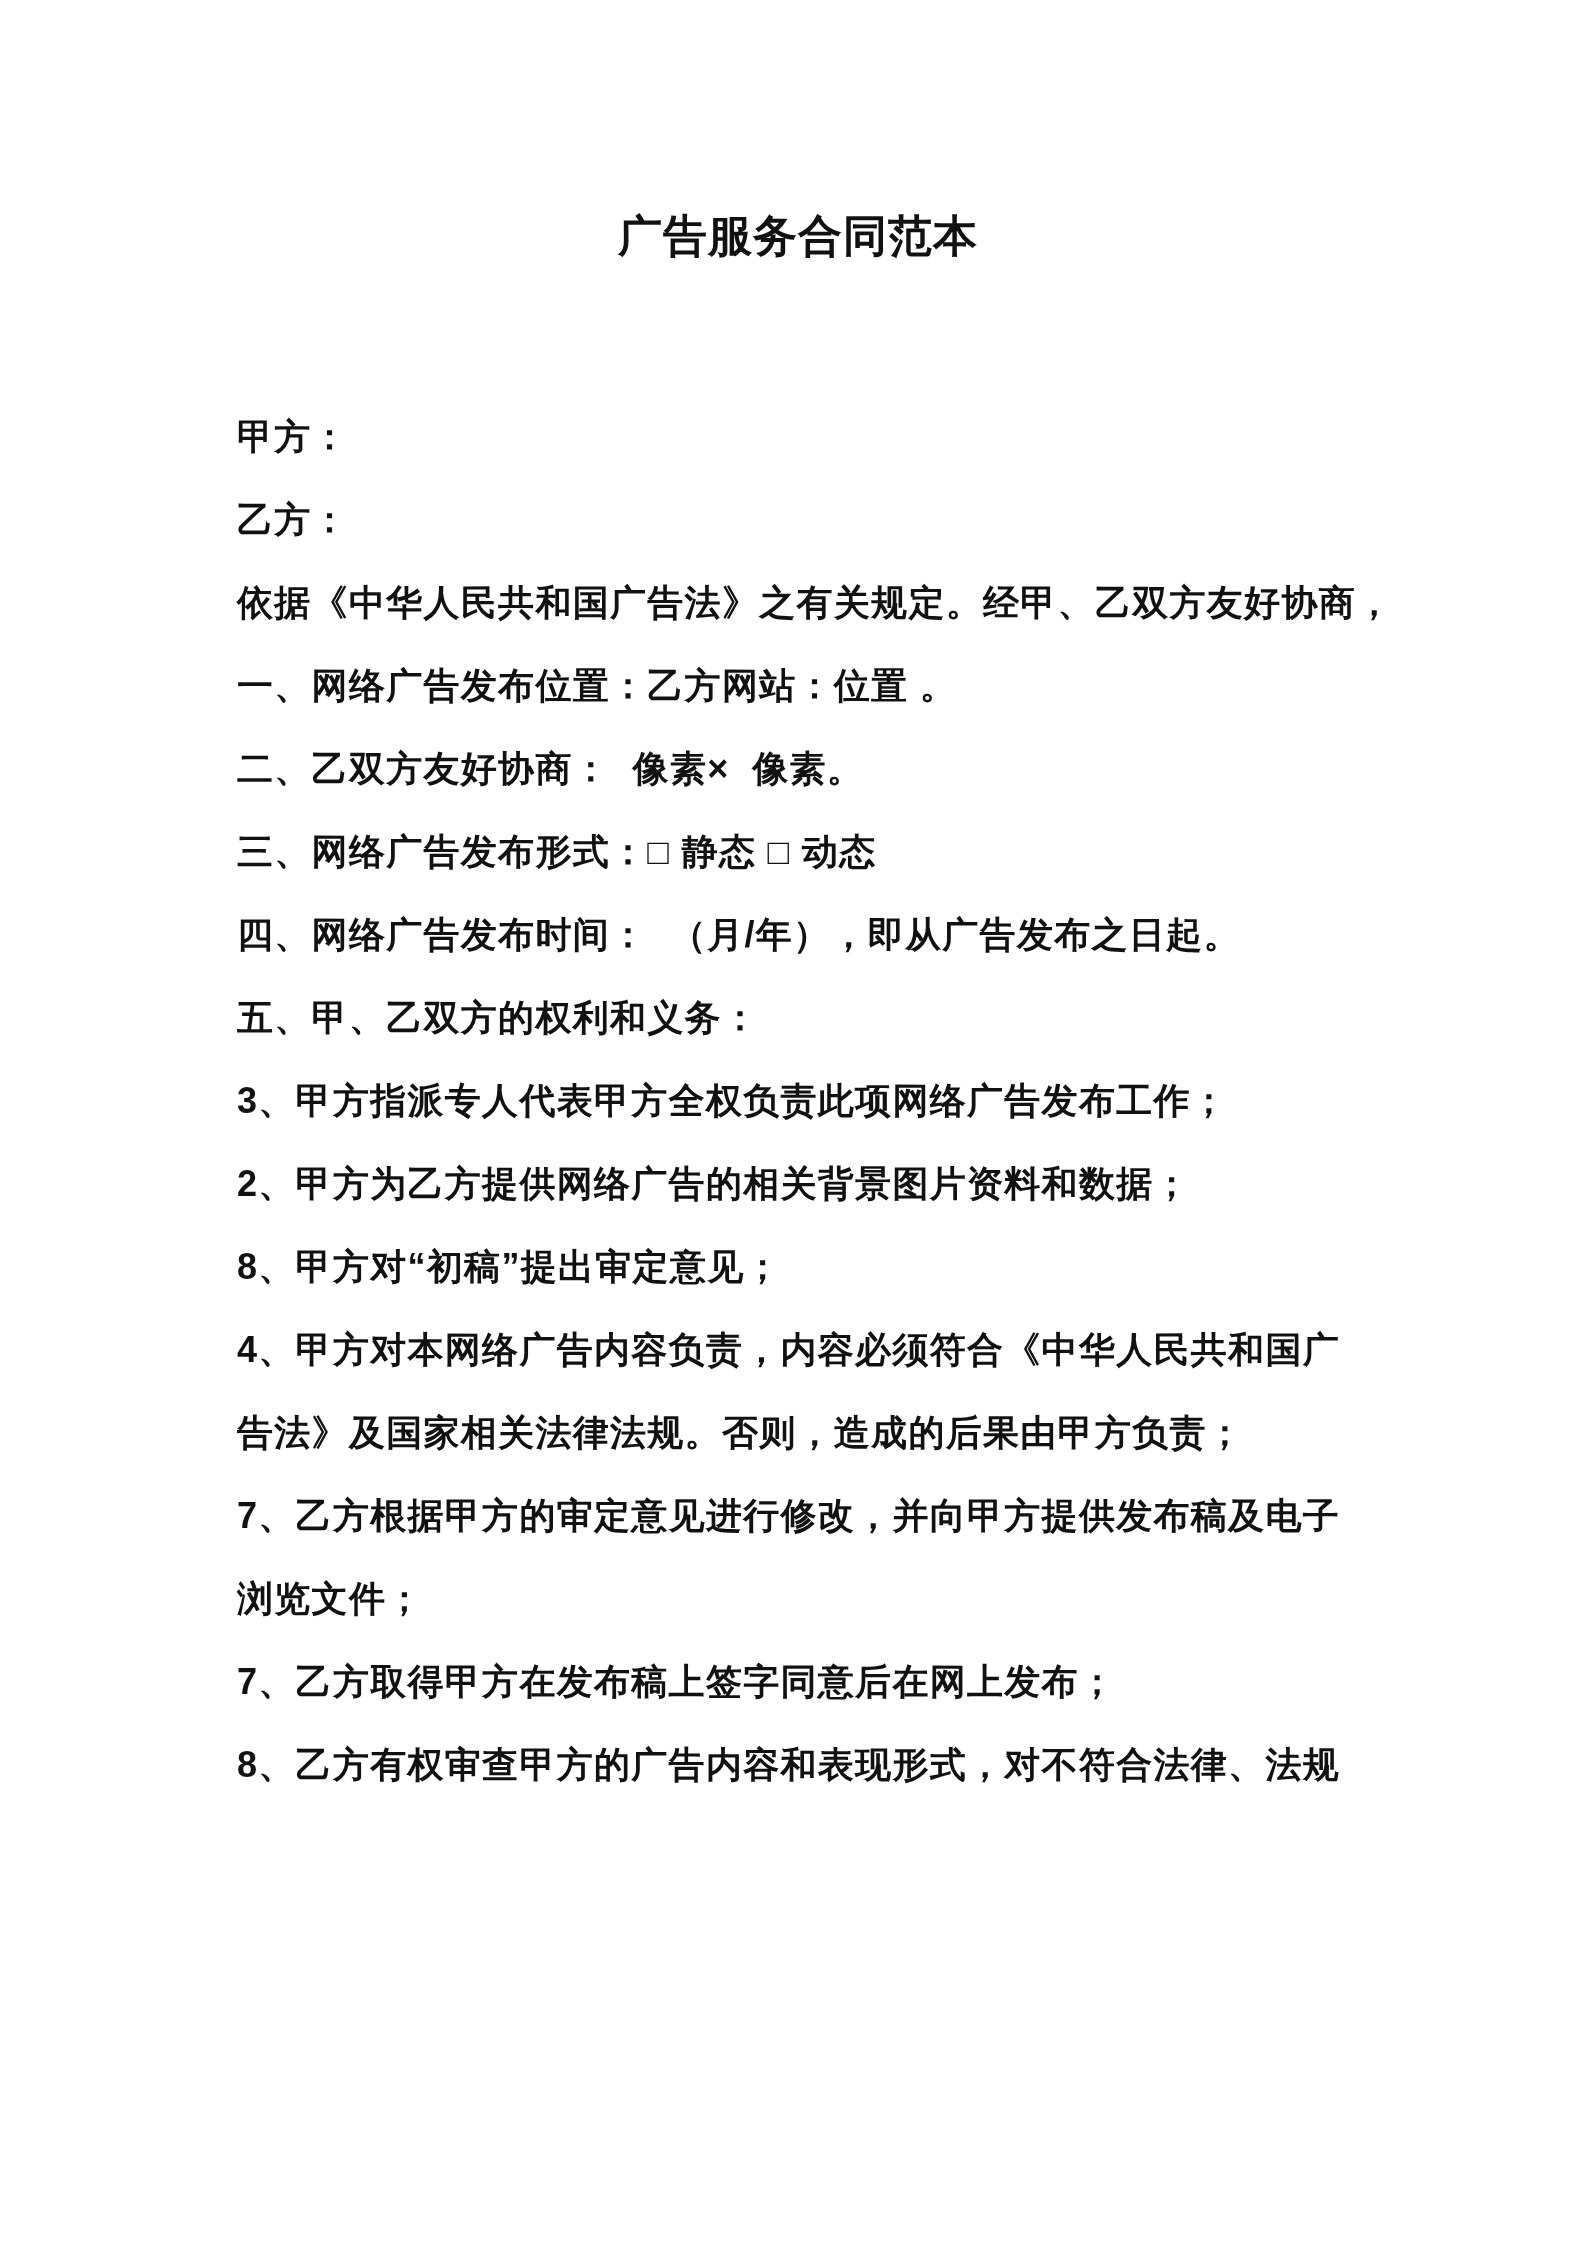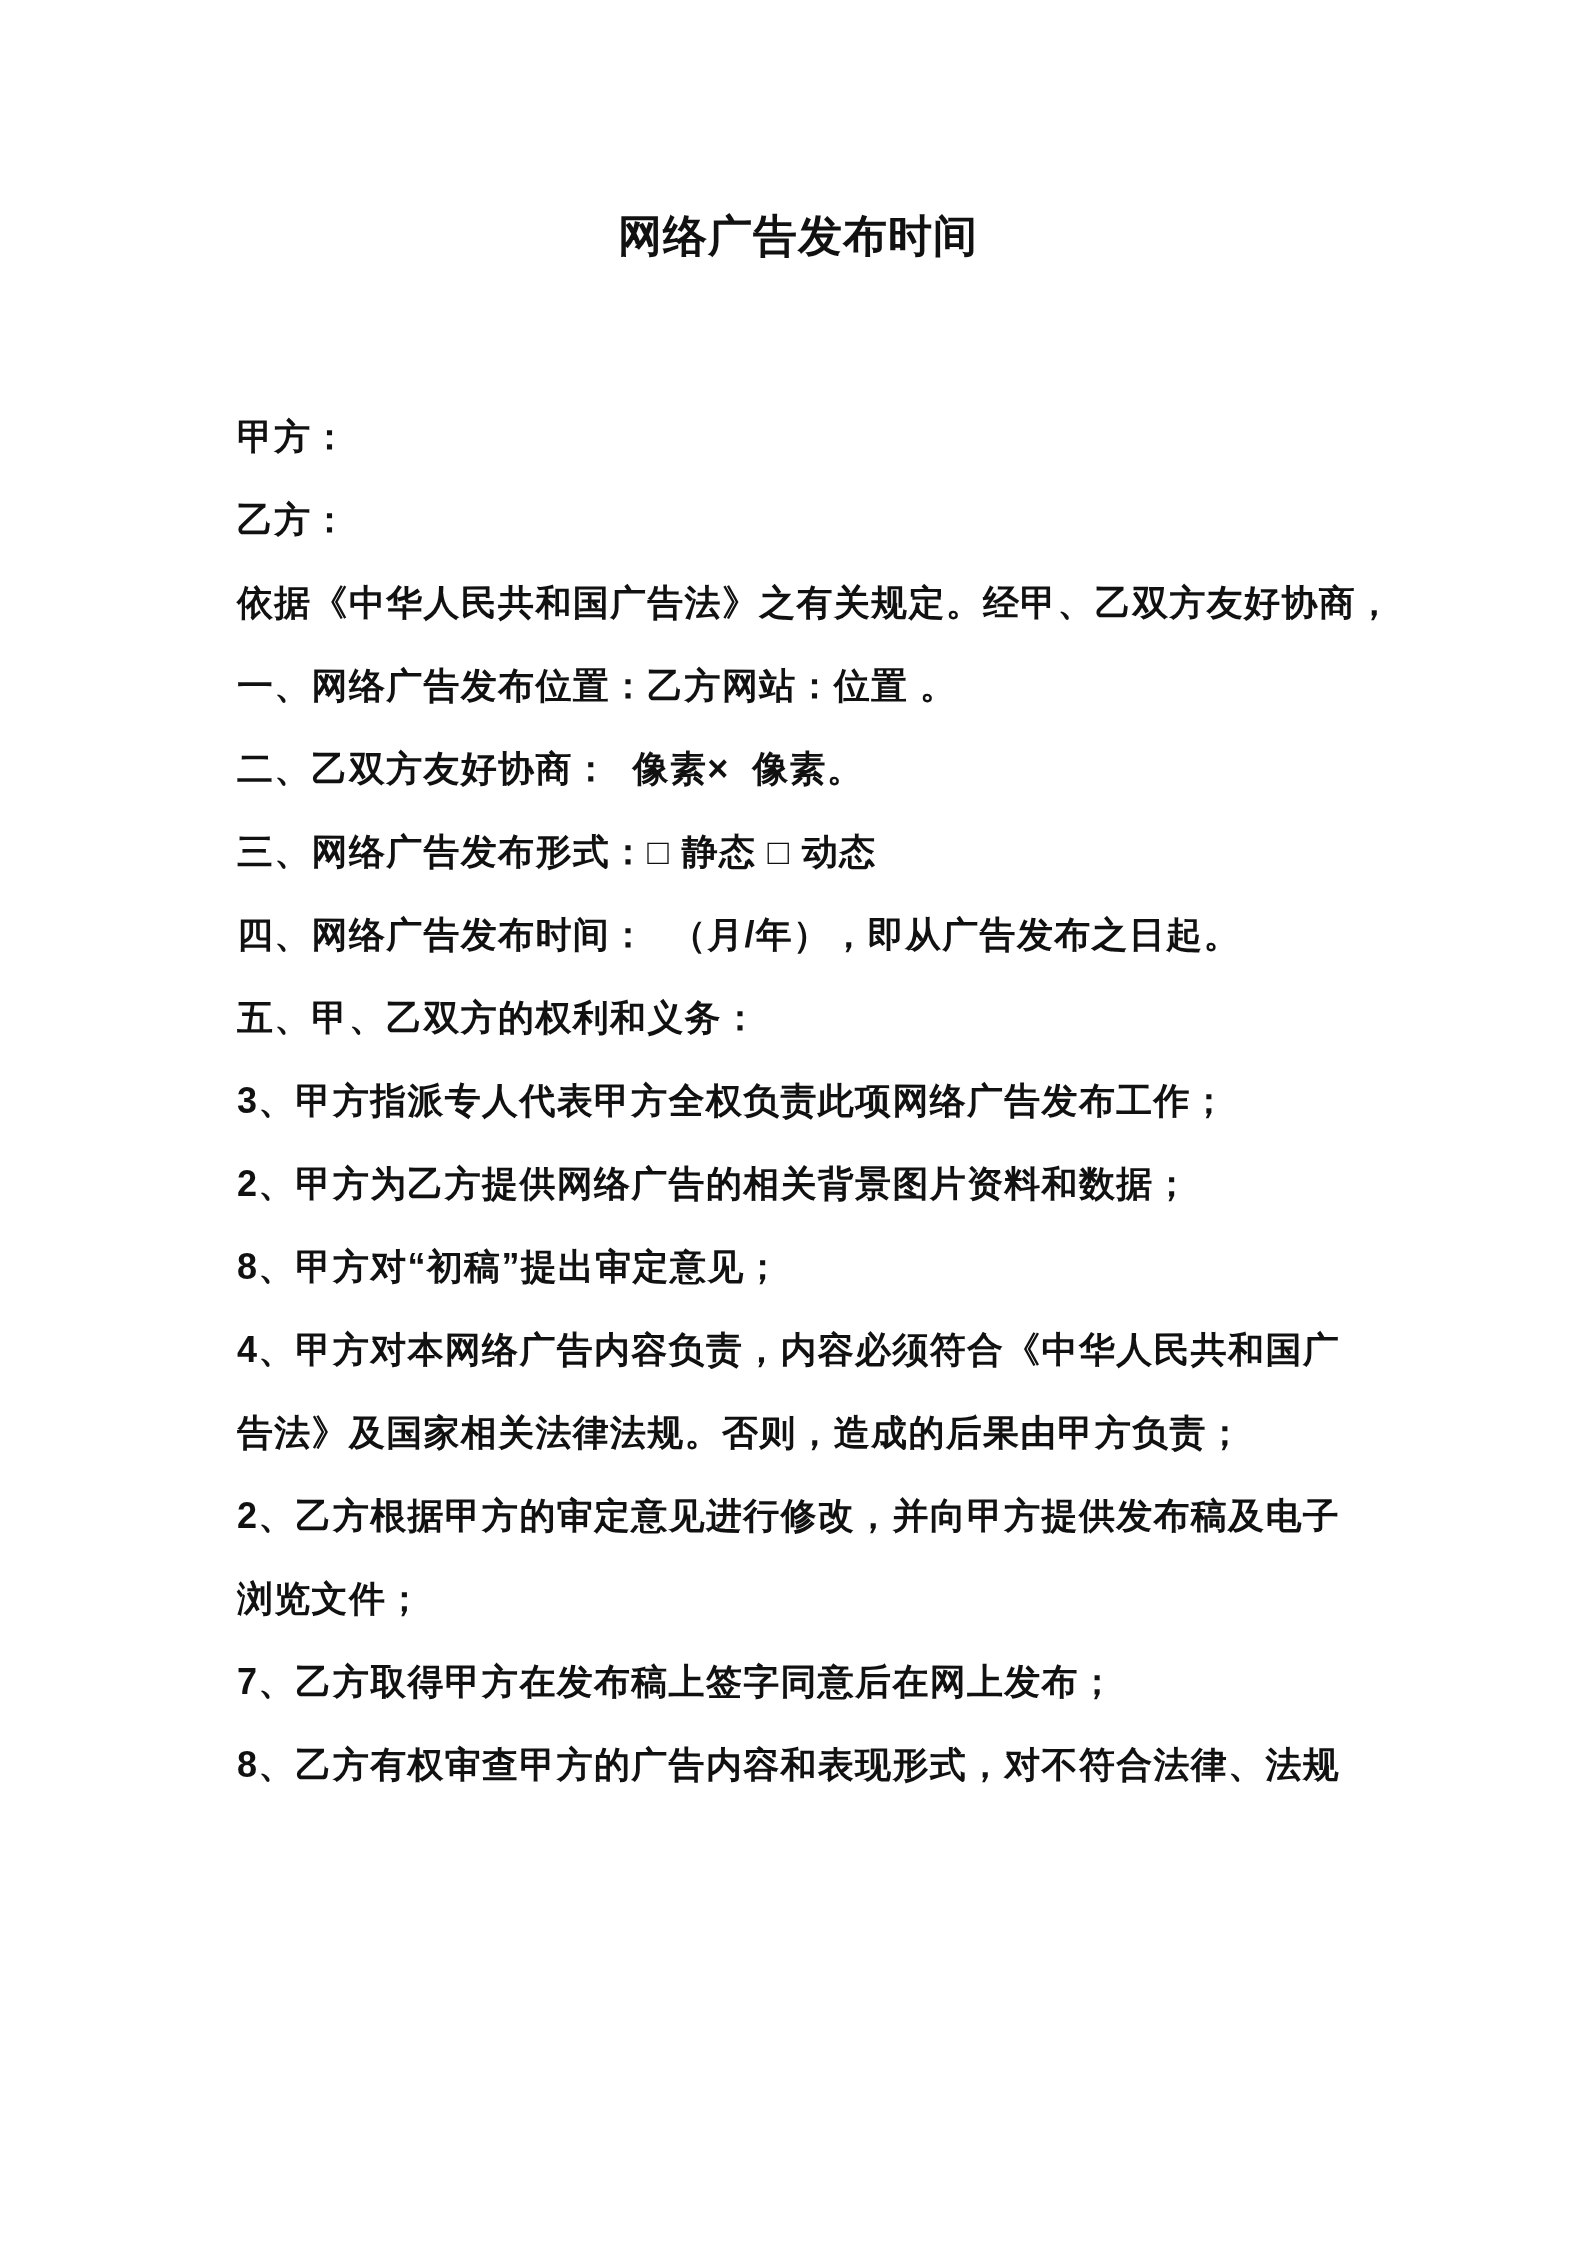"网络广告发布时间" h1.title { text: 网络广告发布时间 -> 广告服务合同范本 }
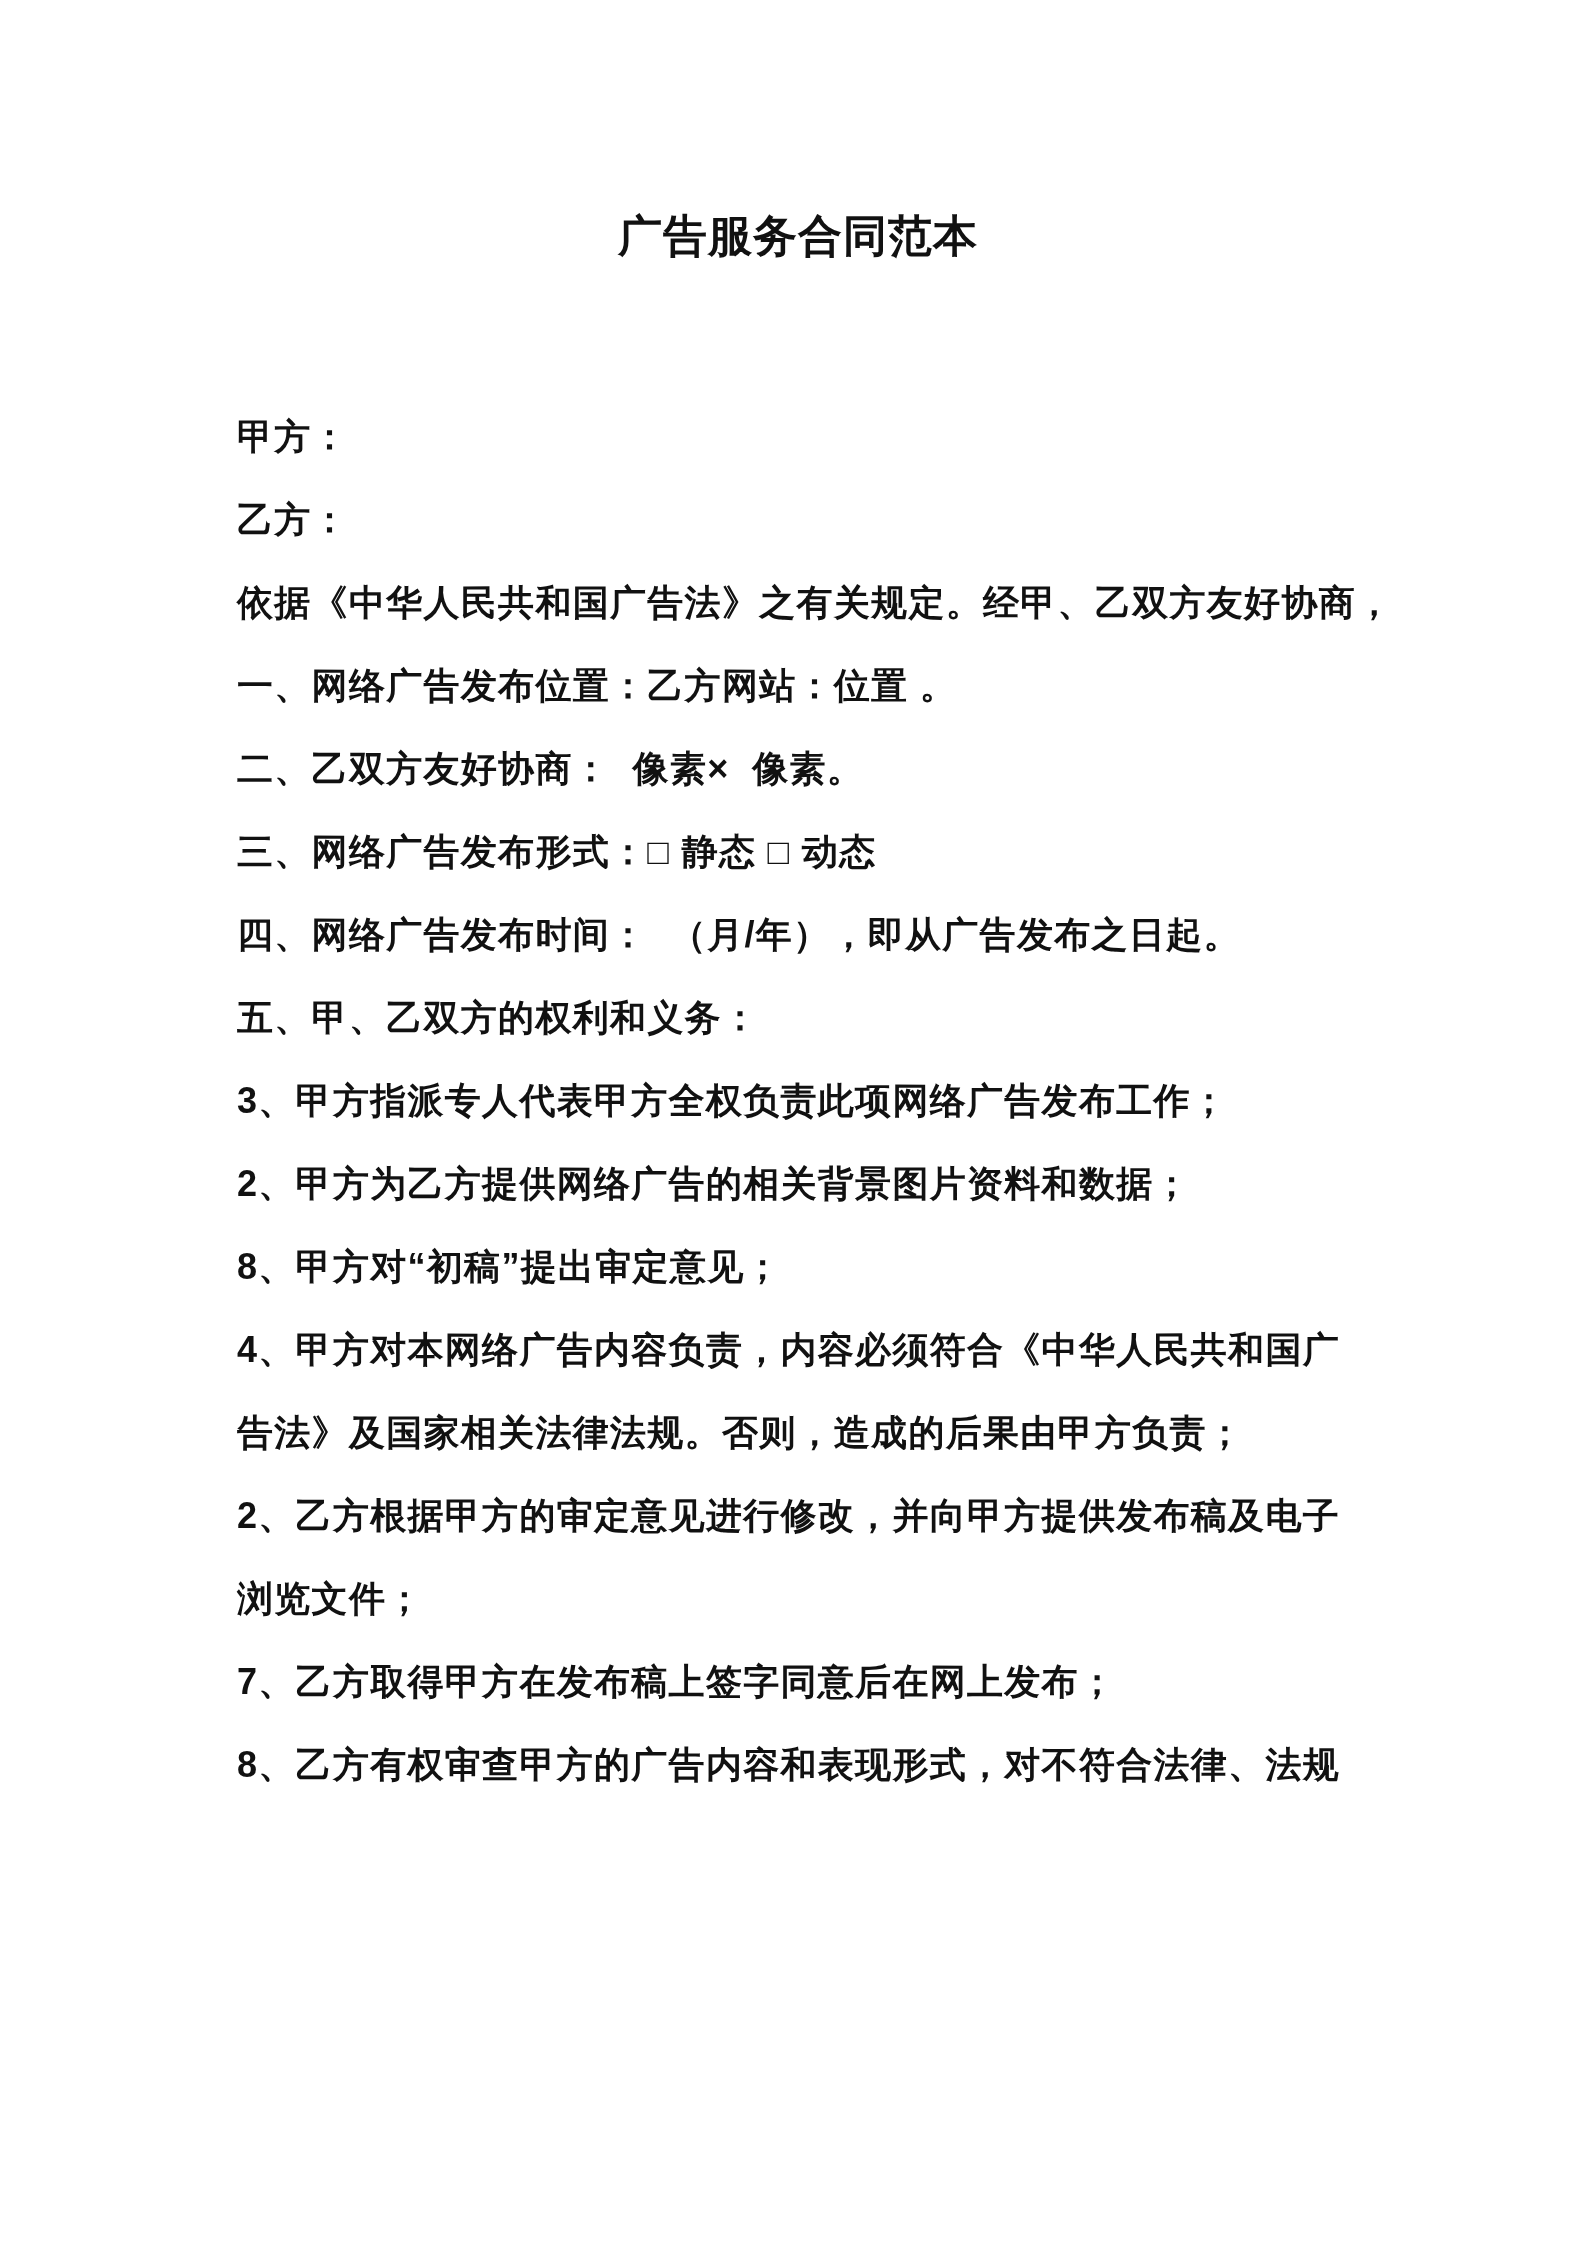"2、乙方根据甲方的审定意见进行修改，并向甲方提供发布稿及电子" p.line { text: 2 -> 7 }
